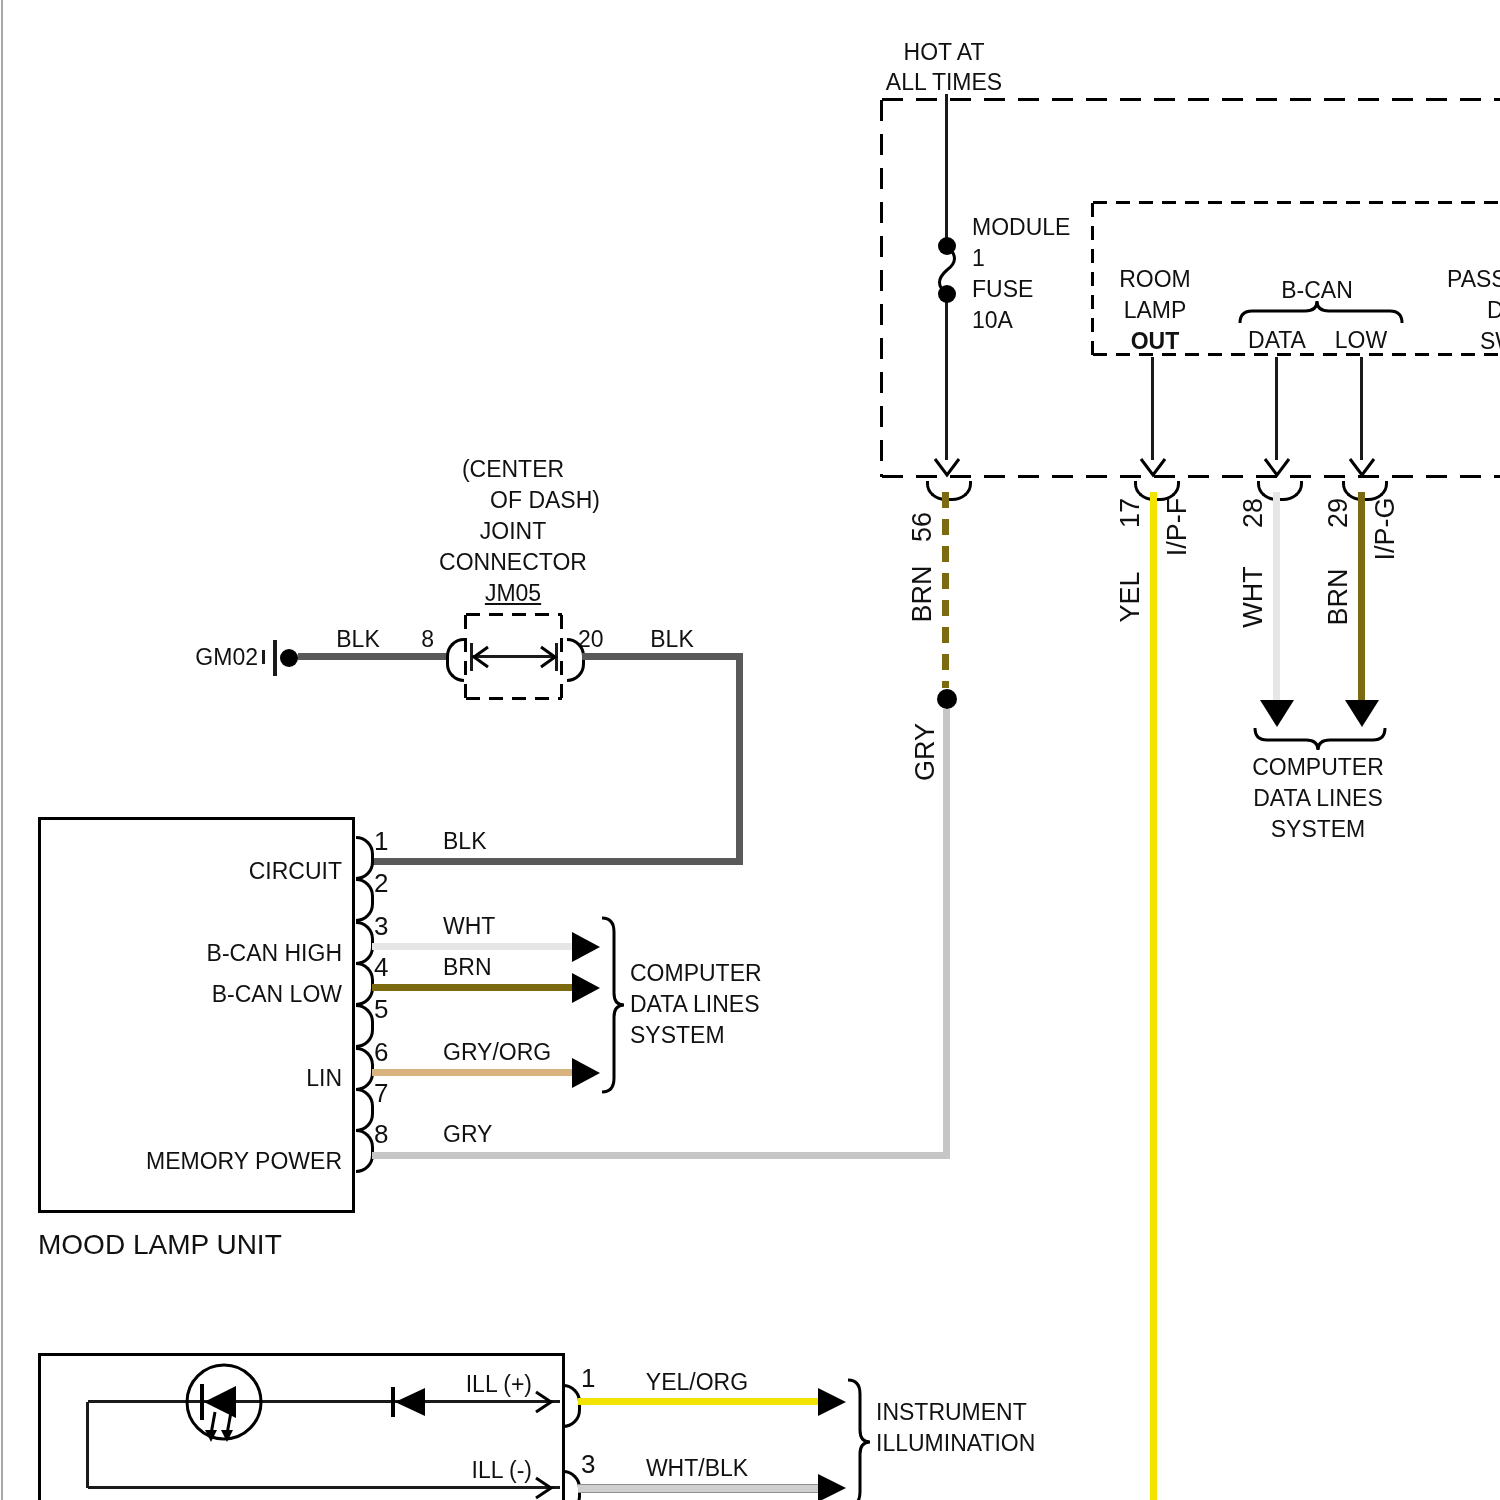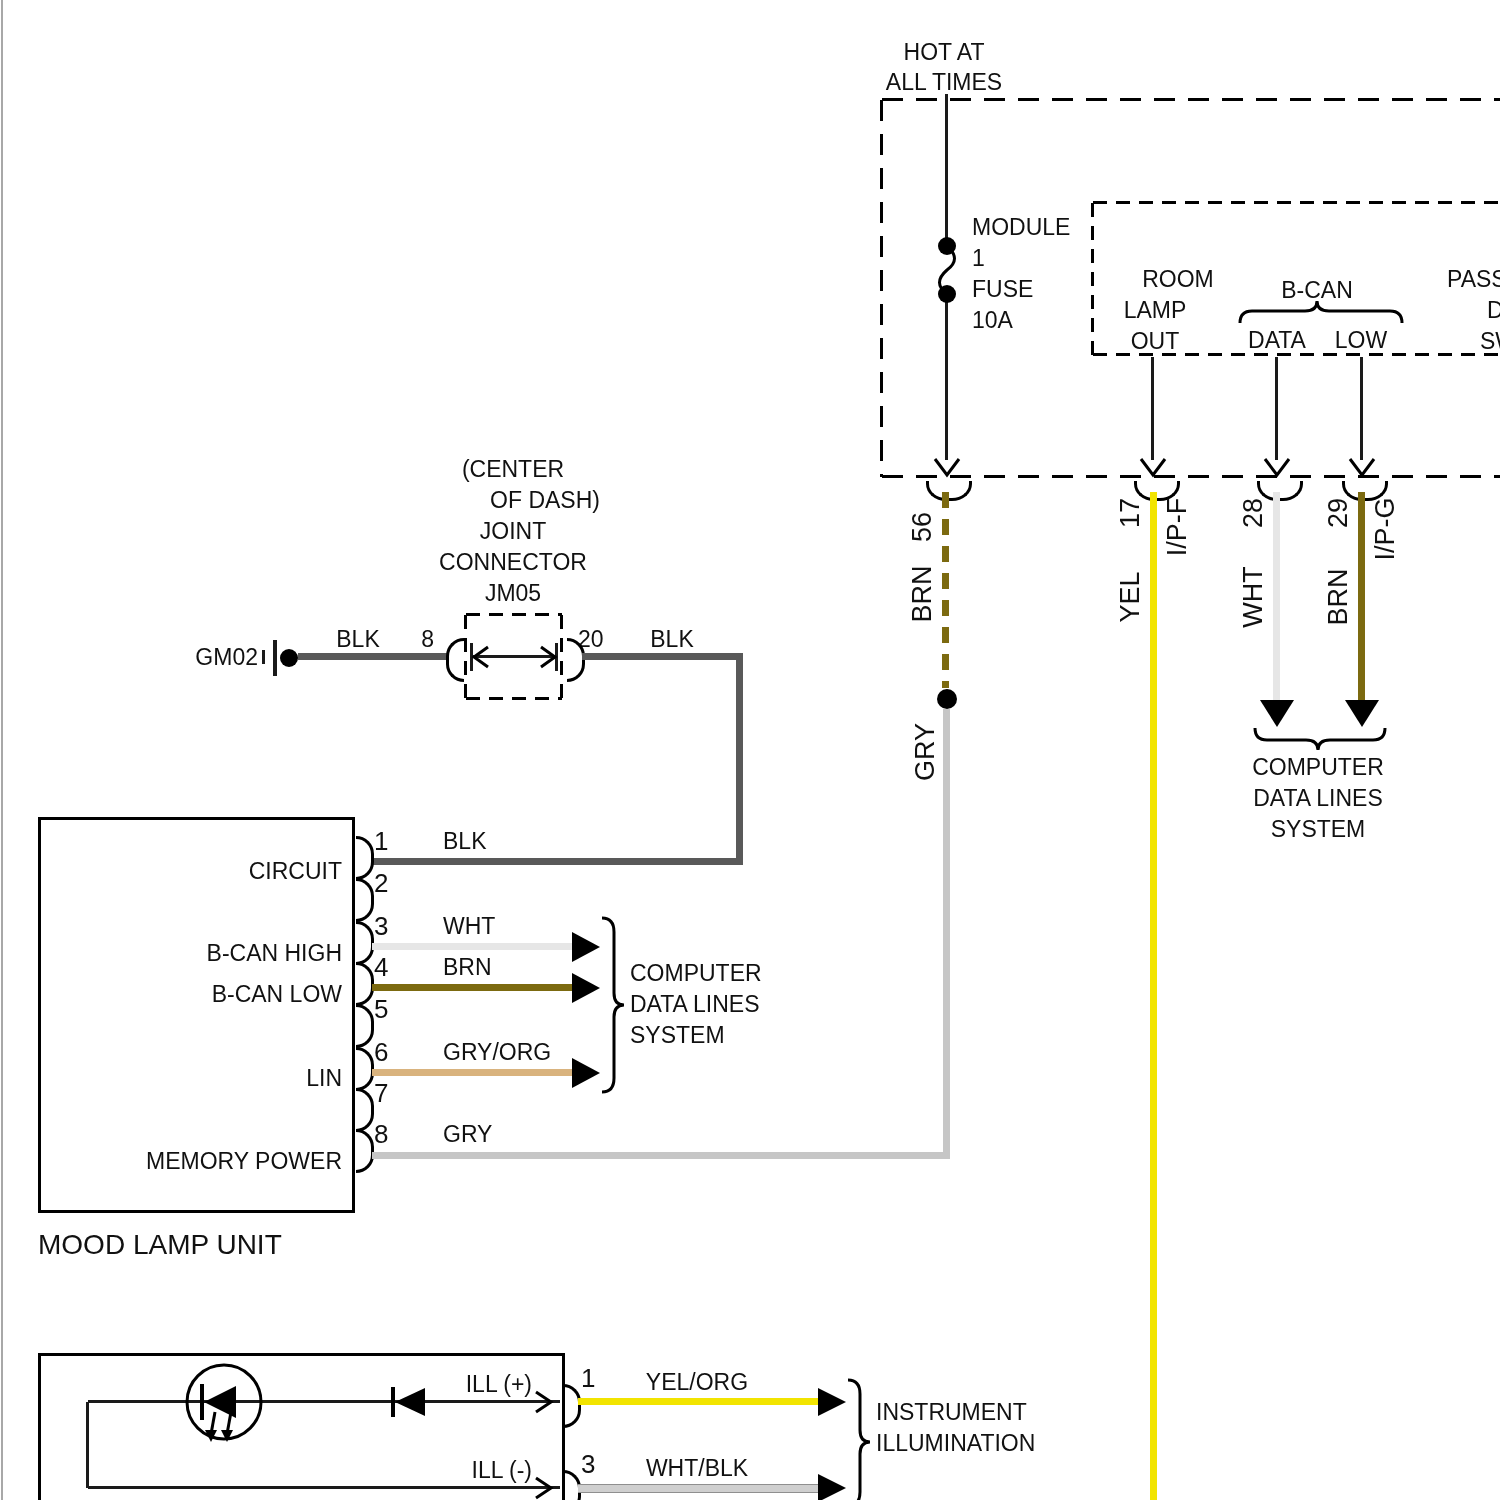"ROOM" div.t { margin-left: 23px -> none }
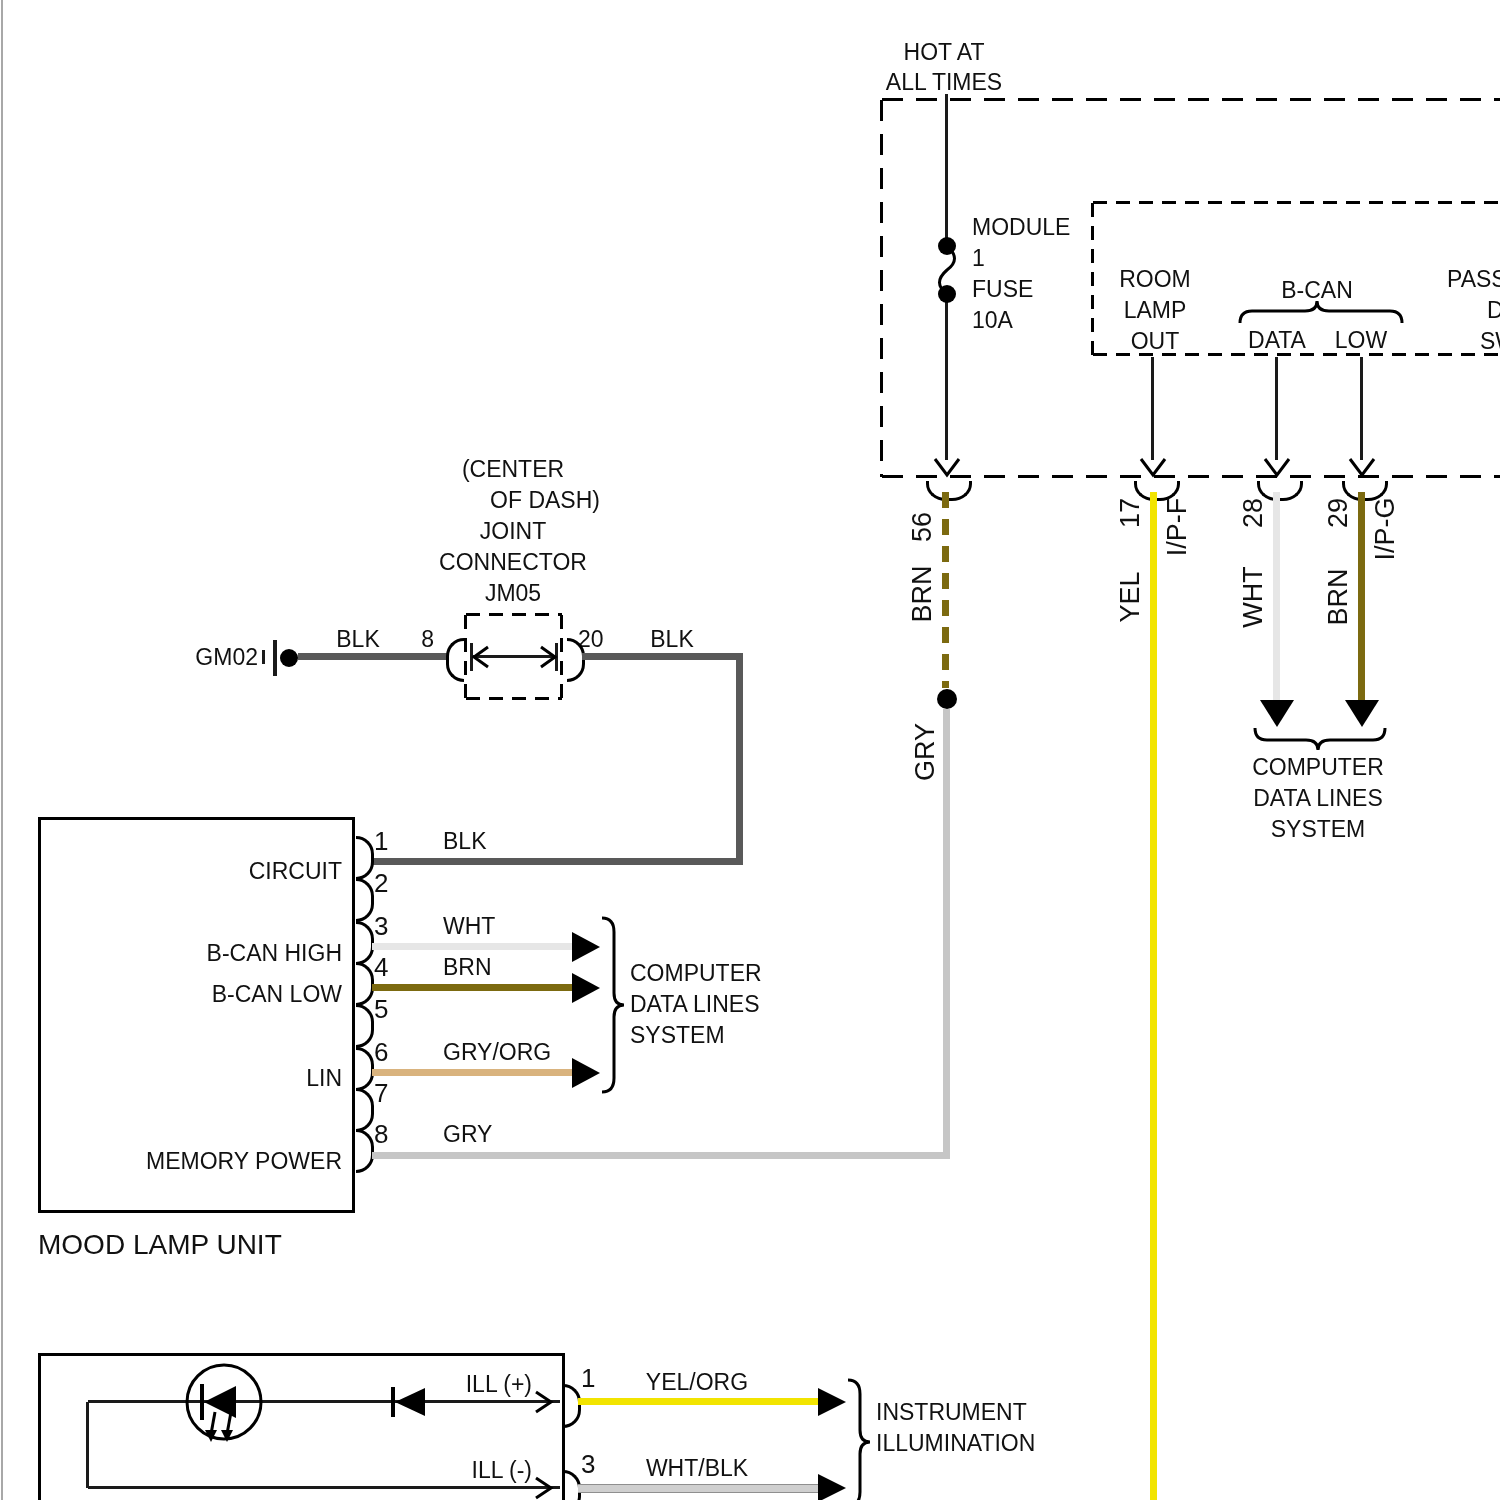"OUT" div.t { font-weight: none -> bold }
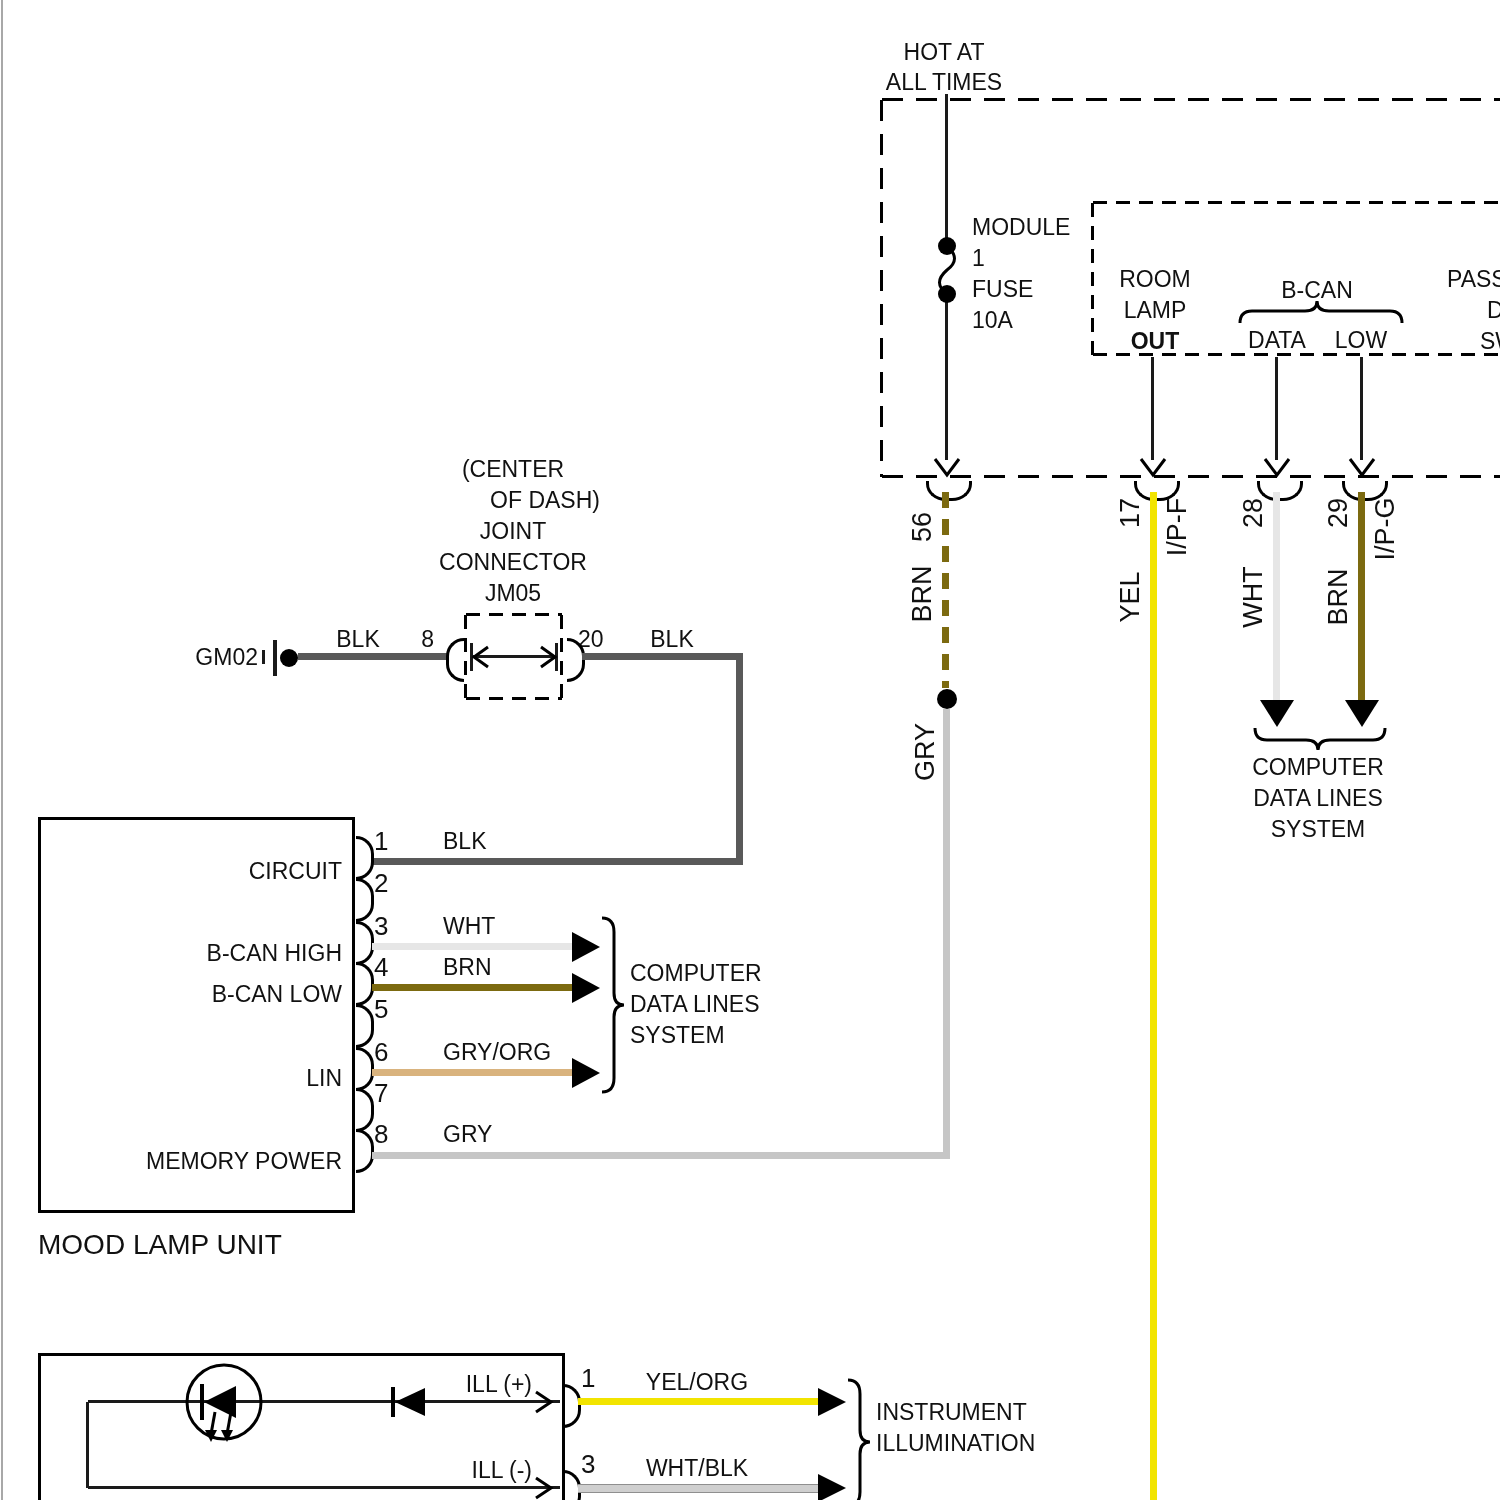"JM05" div.t { text-decoration: none -> underline }
